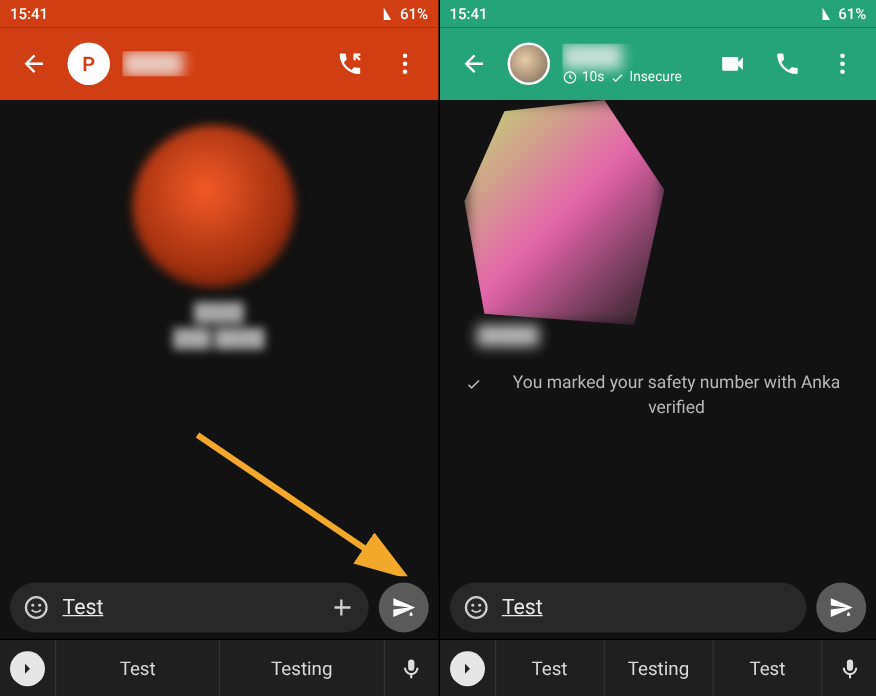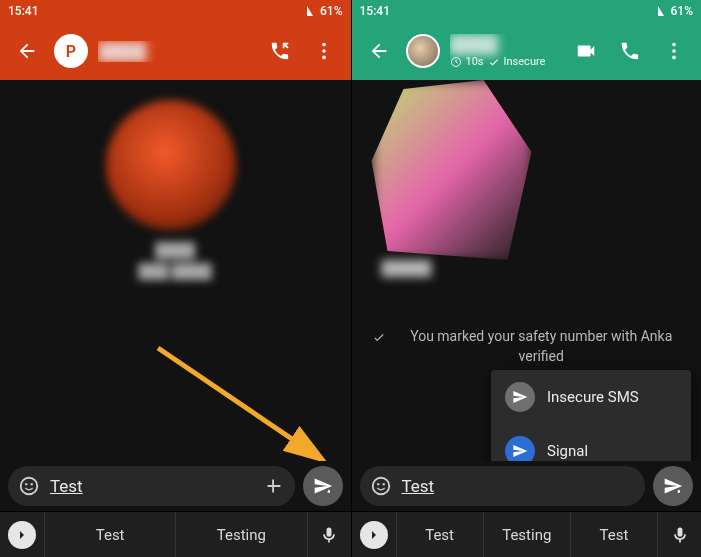"You marked your safety number" .sysmsg { margin-top: 30px -> none }
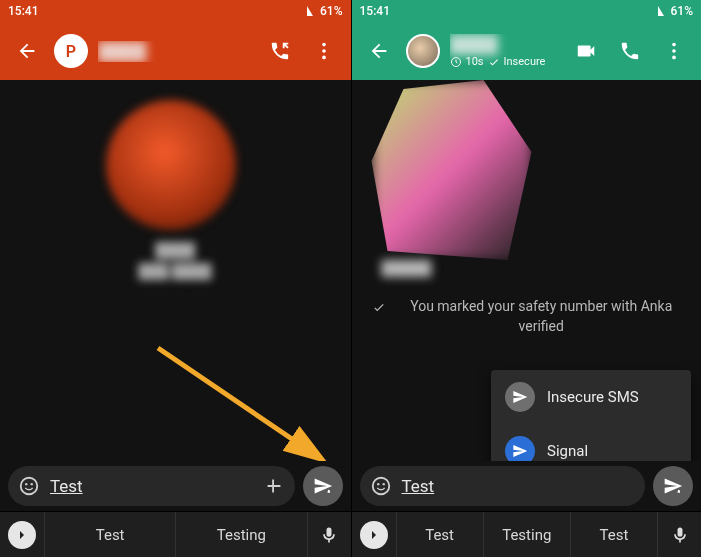"Insecure SMS" div.popup { html: <div> <div> <div> <svg> <path></path> </svg> </div> <span>Insecure SMS</span> </div> <div> <div> <svg> <path></path> </svg> </div> <span>Signal</span> </div> </div> -> none }
